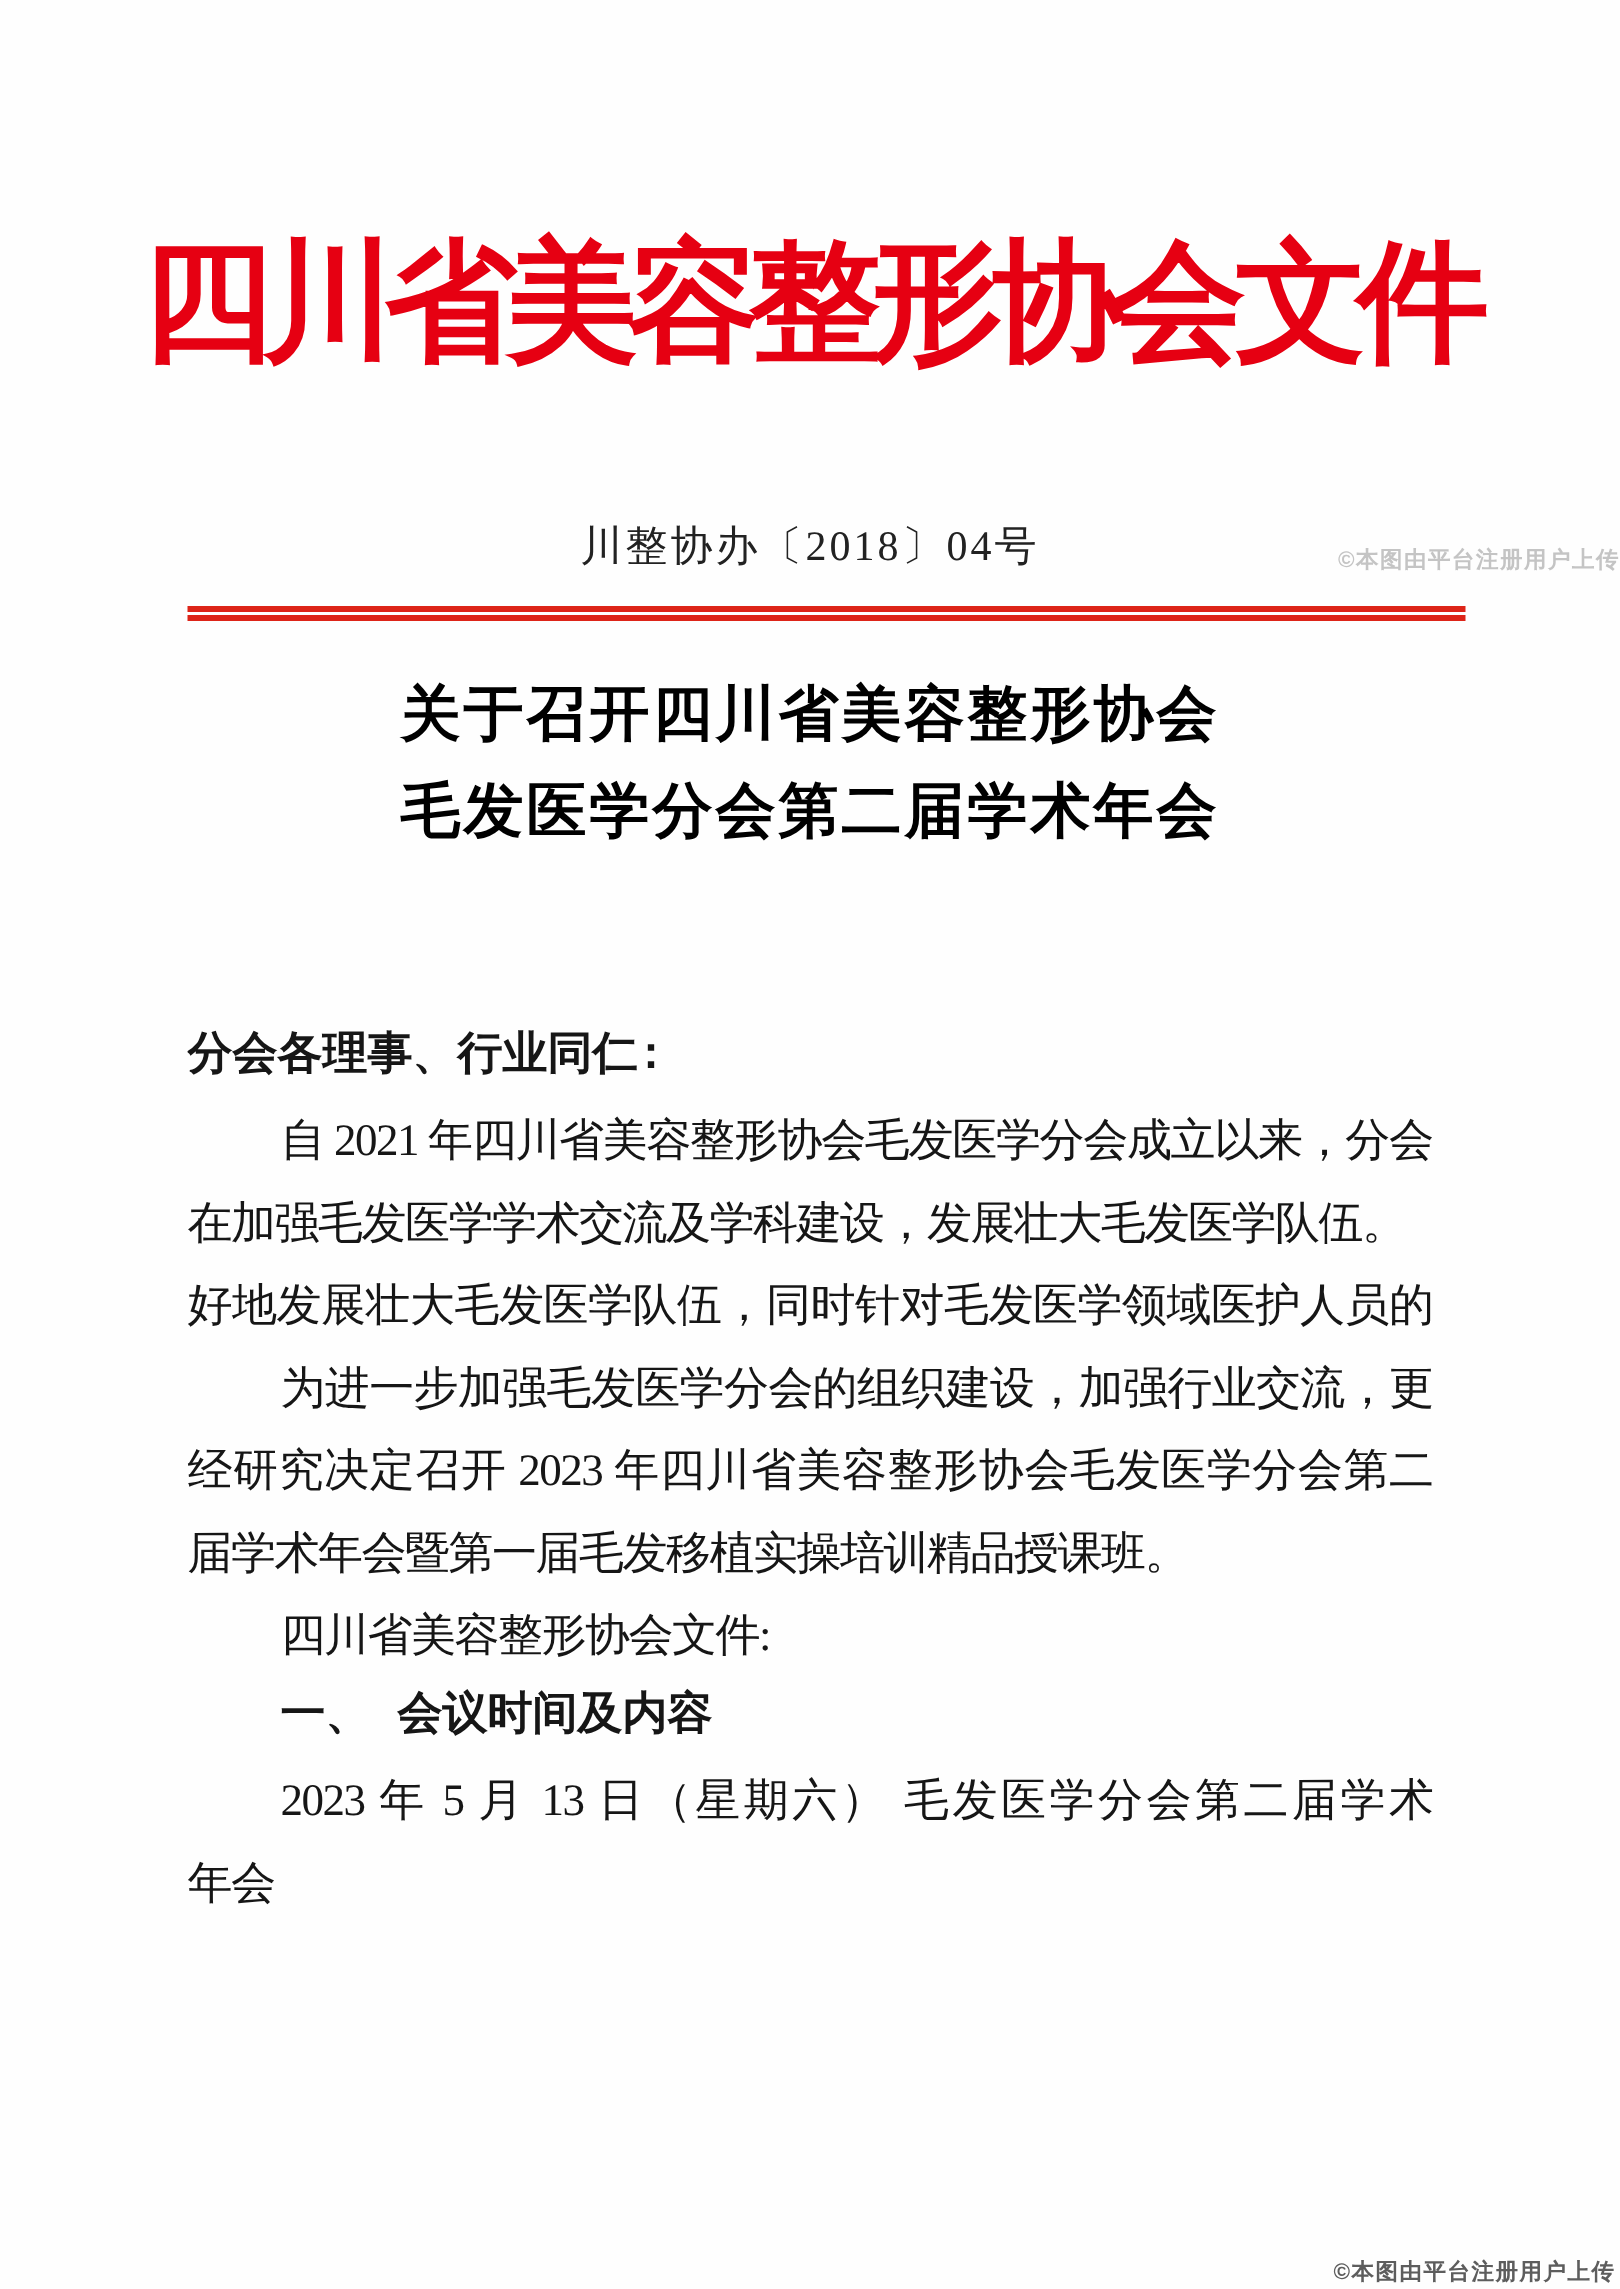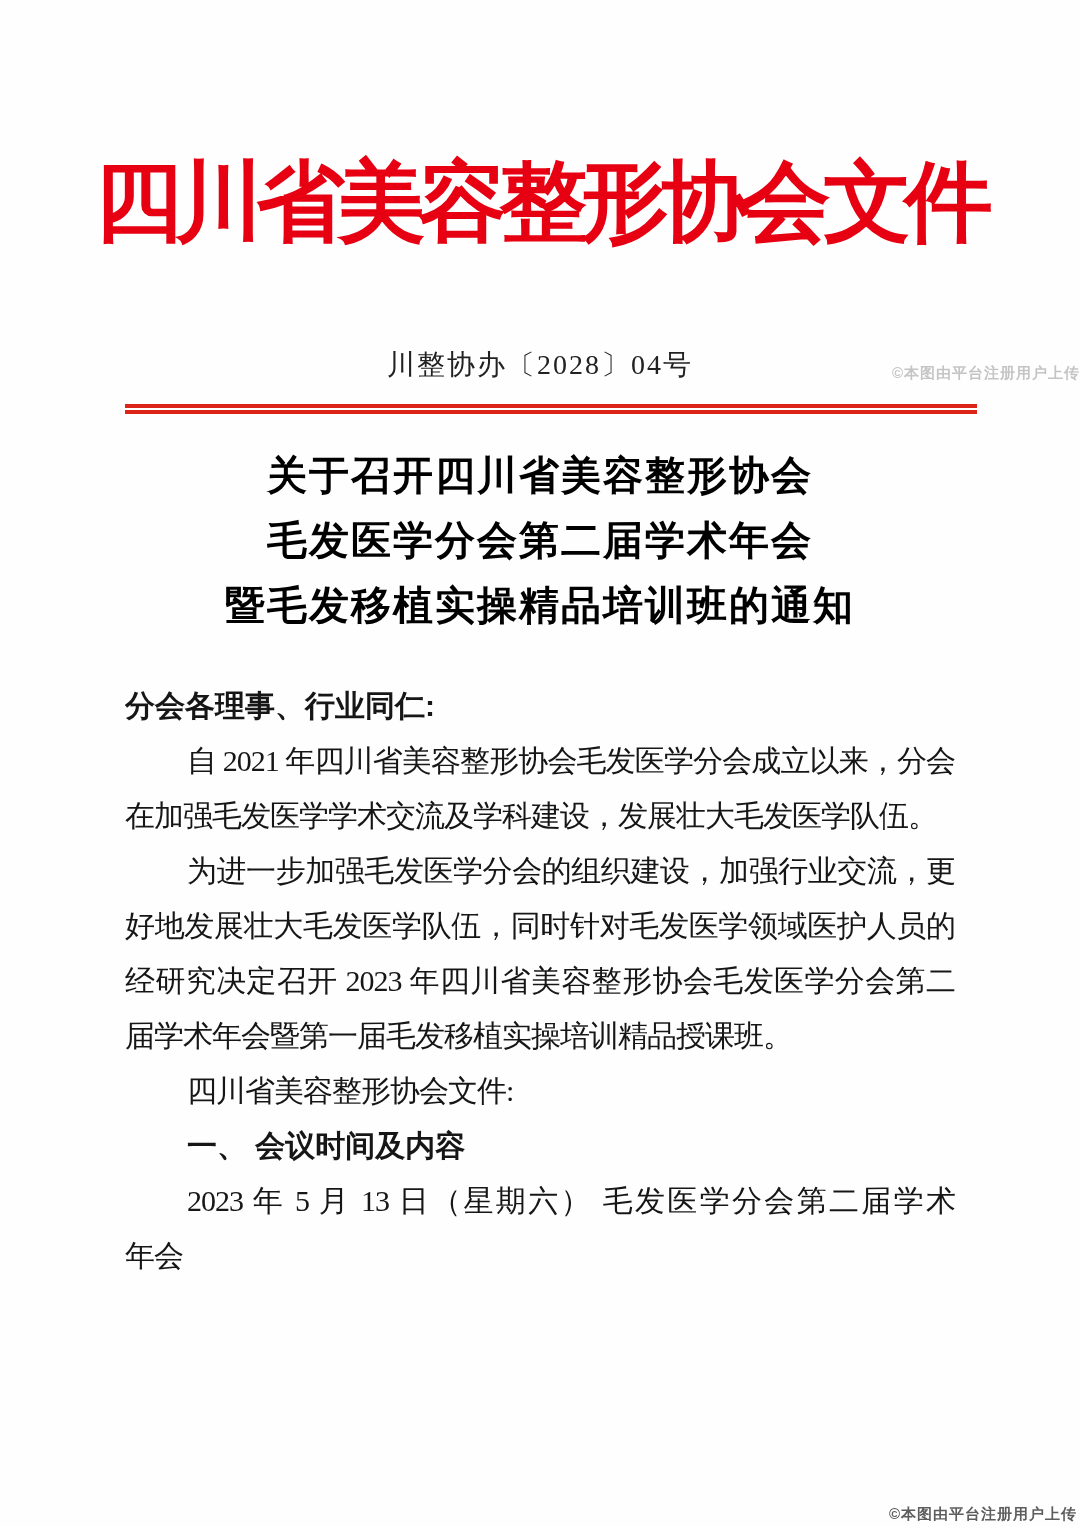"川整协办〔2028〕04号" div.doc-number { text: 2028 -> 2018 }
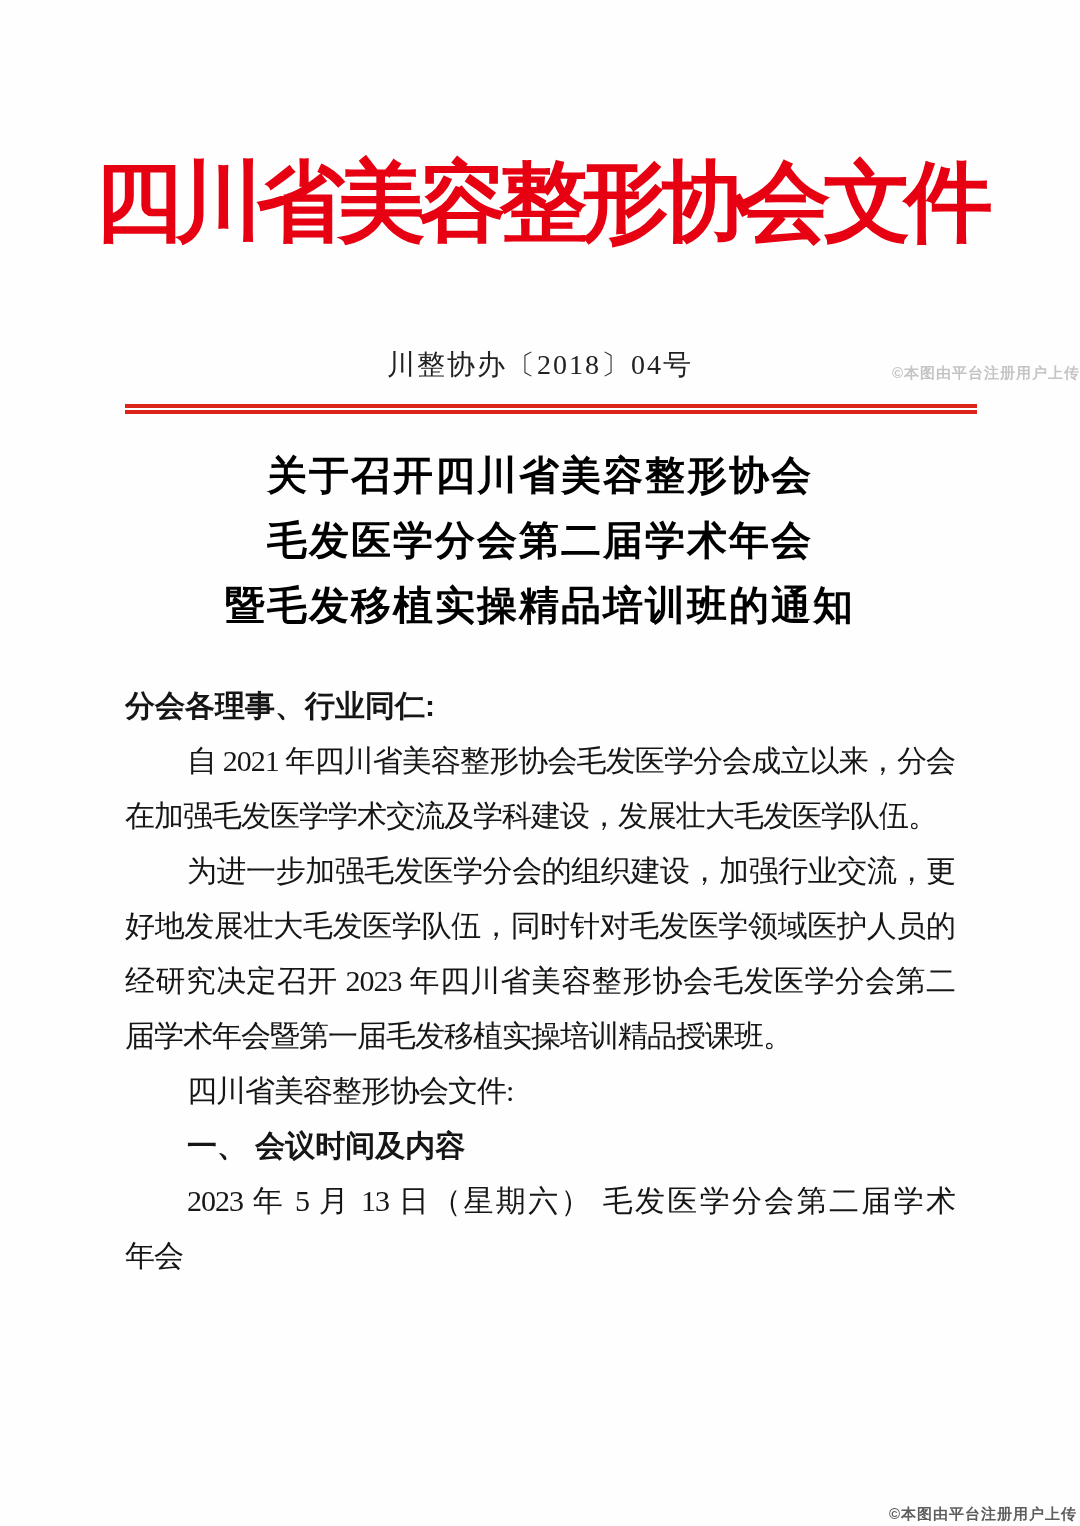"暨毛发移植实操精品培训班的通知" div.t-line { html: <div>暨毛发移植实操精品培训班的通知</div> -> none }
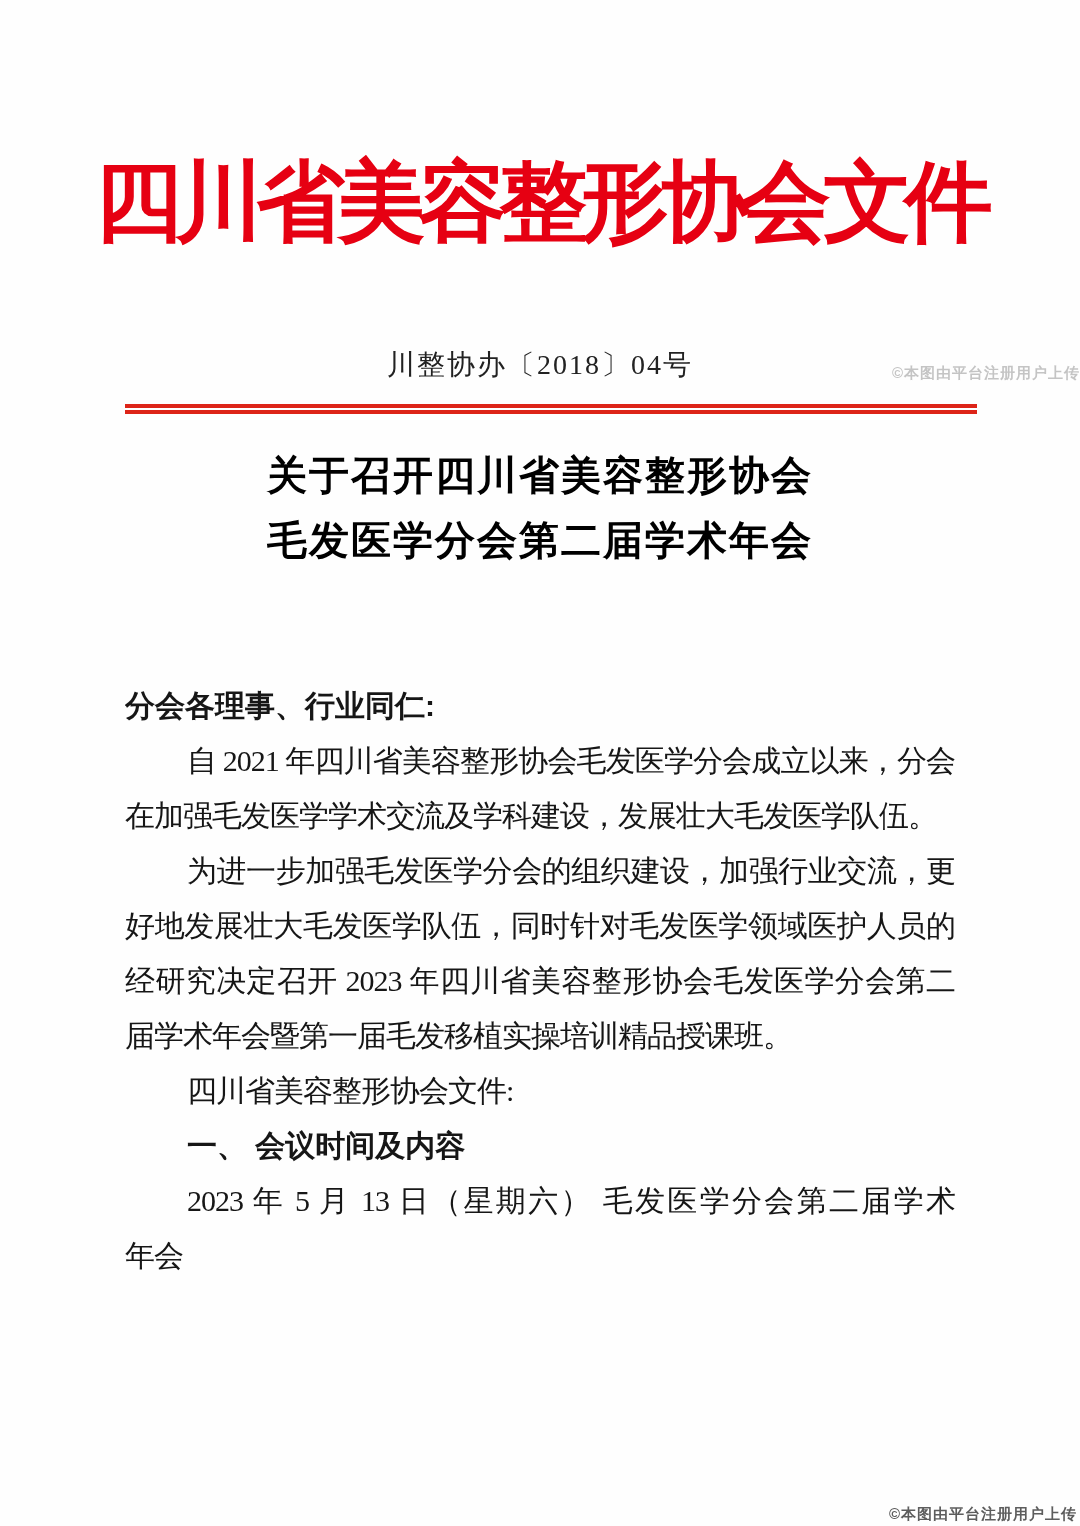"分会各理事、行业同仁:" .b-line.bold { font-family: Liberation Sans, sans-serif -> Liberation Mono, monospace }
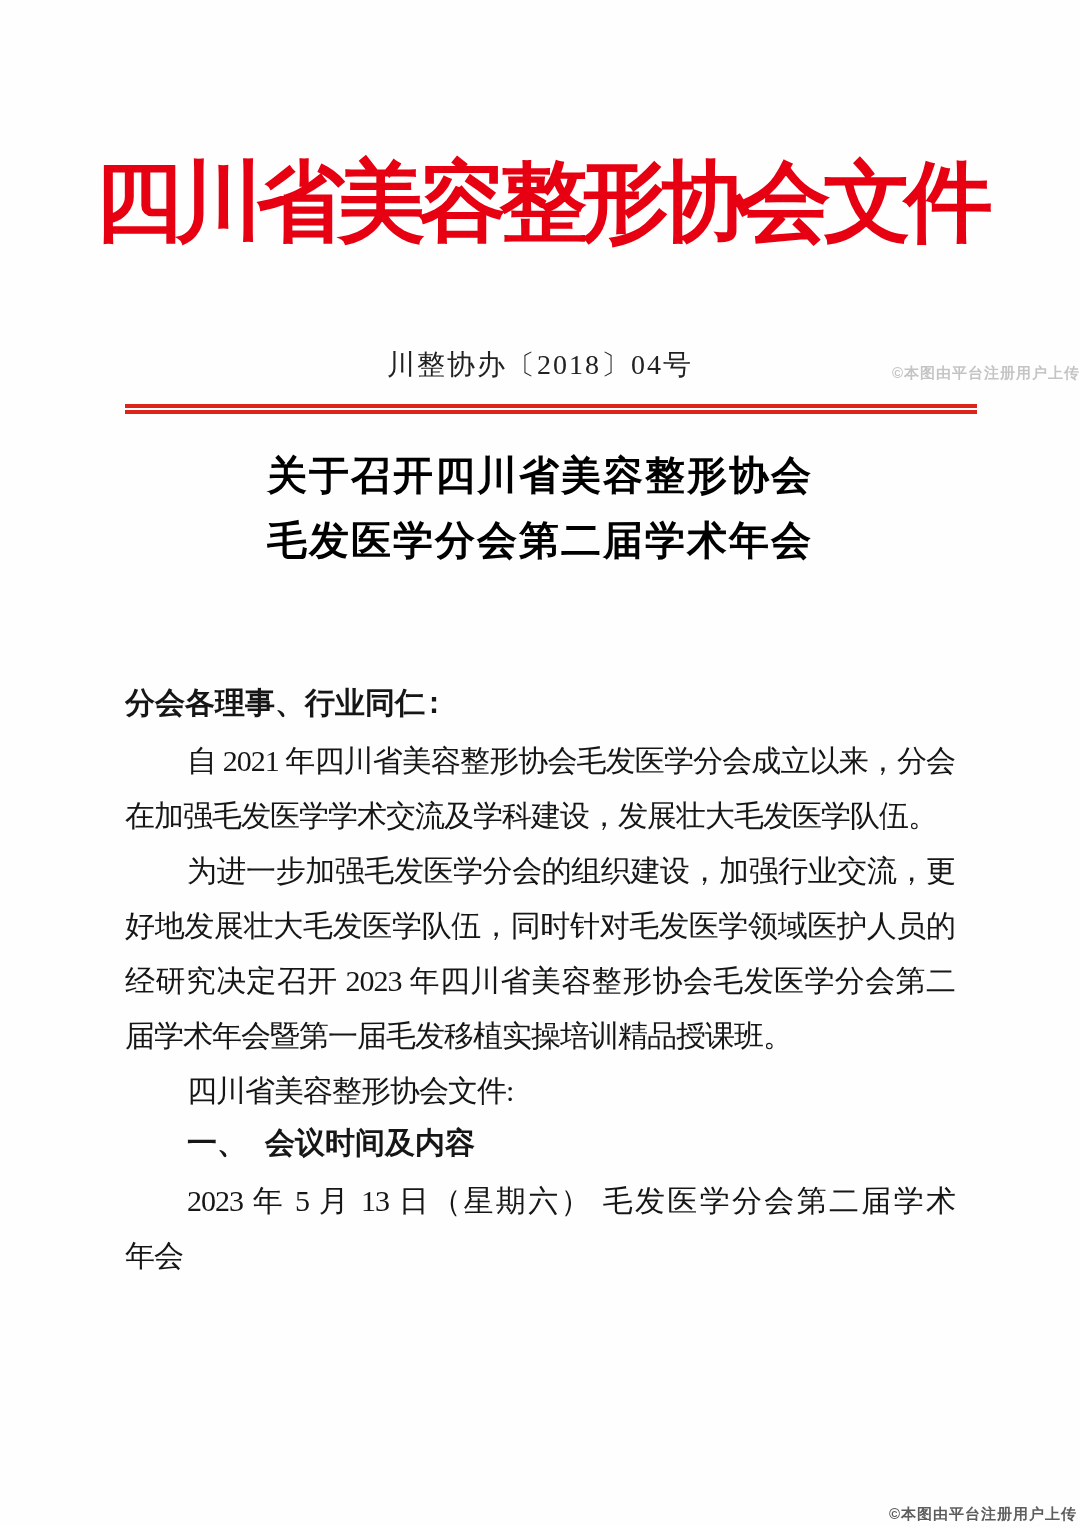"为进一步加强毛发医学分会的组织建设，加强行业交流，更" div.b-line { order: before "好地发展壮大毛发医学队伍，同时针对毛发医学领域医护人员的" -> after "好地发展壮大毛发医学队伍，同时针对毛发医学领域医护人员的" }
